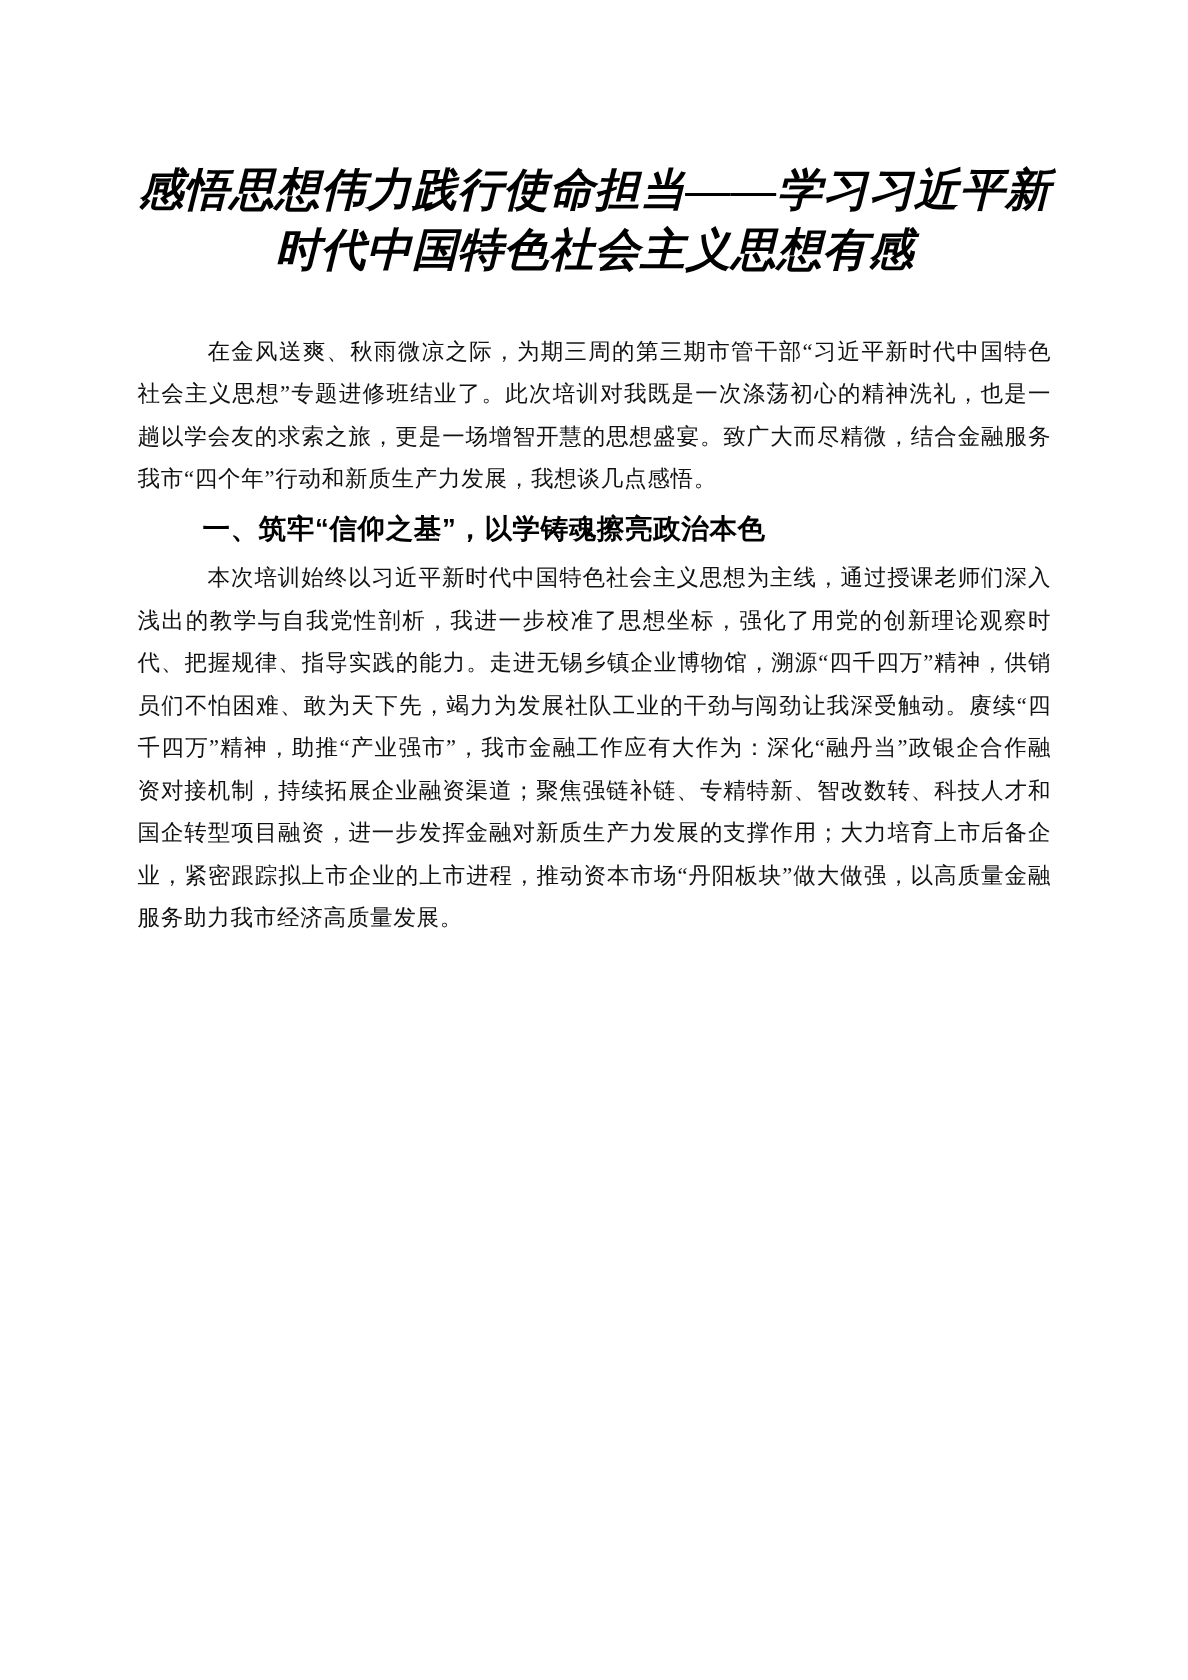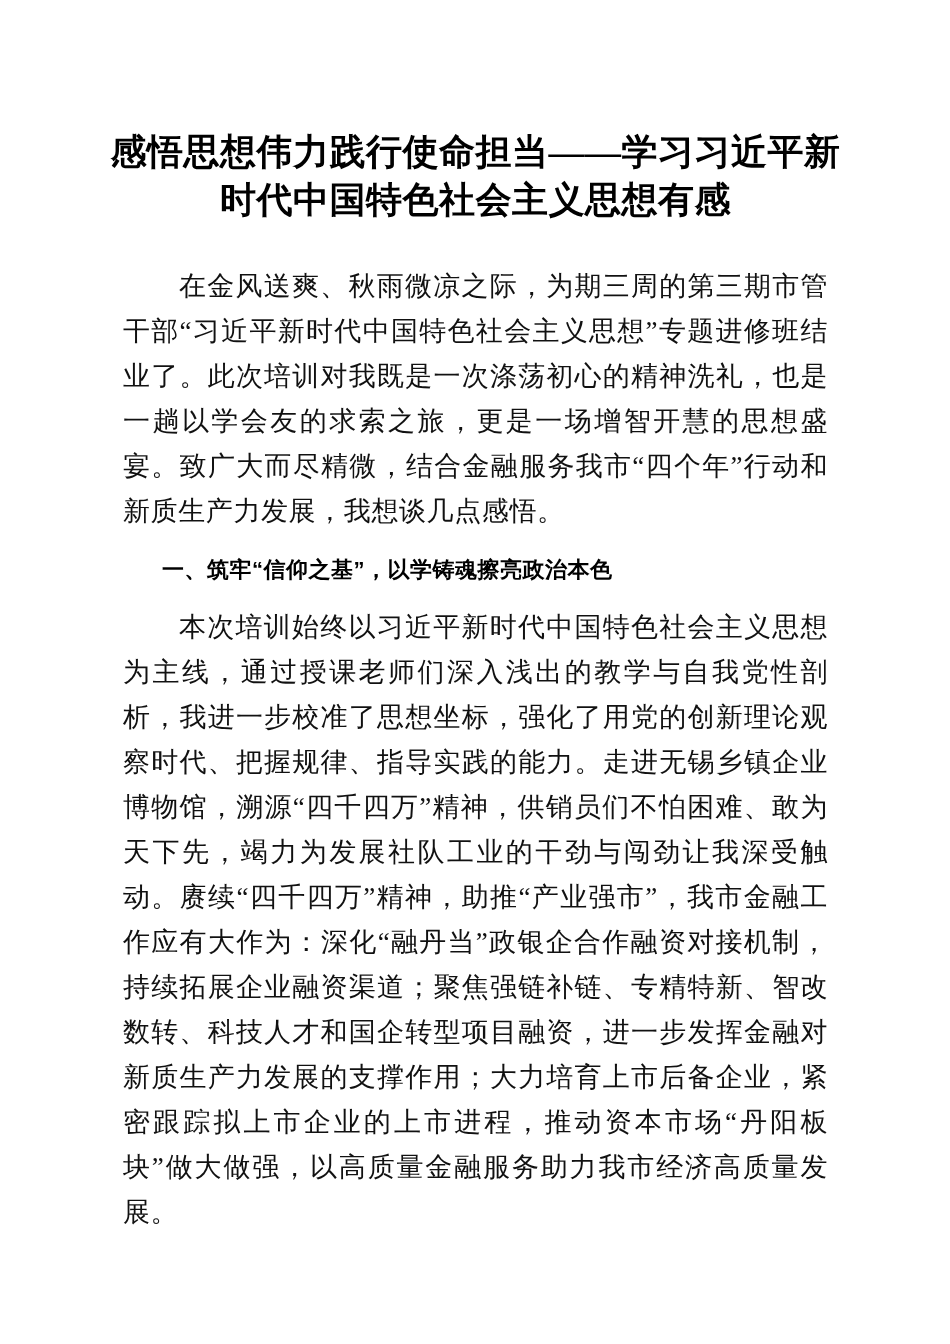"感悟思想伟力践行使命担当——学习习近平新时代中国特色社会主义思想有感" .doc-title { font-style: none -> italic }
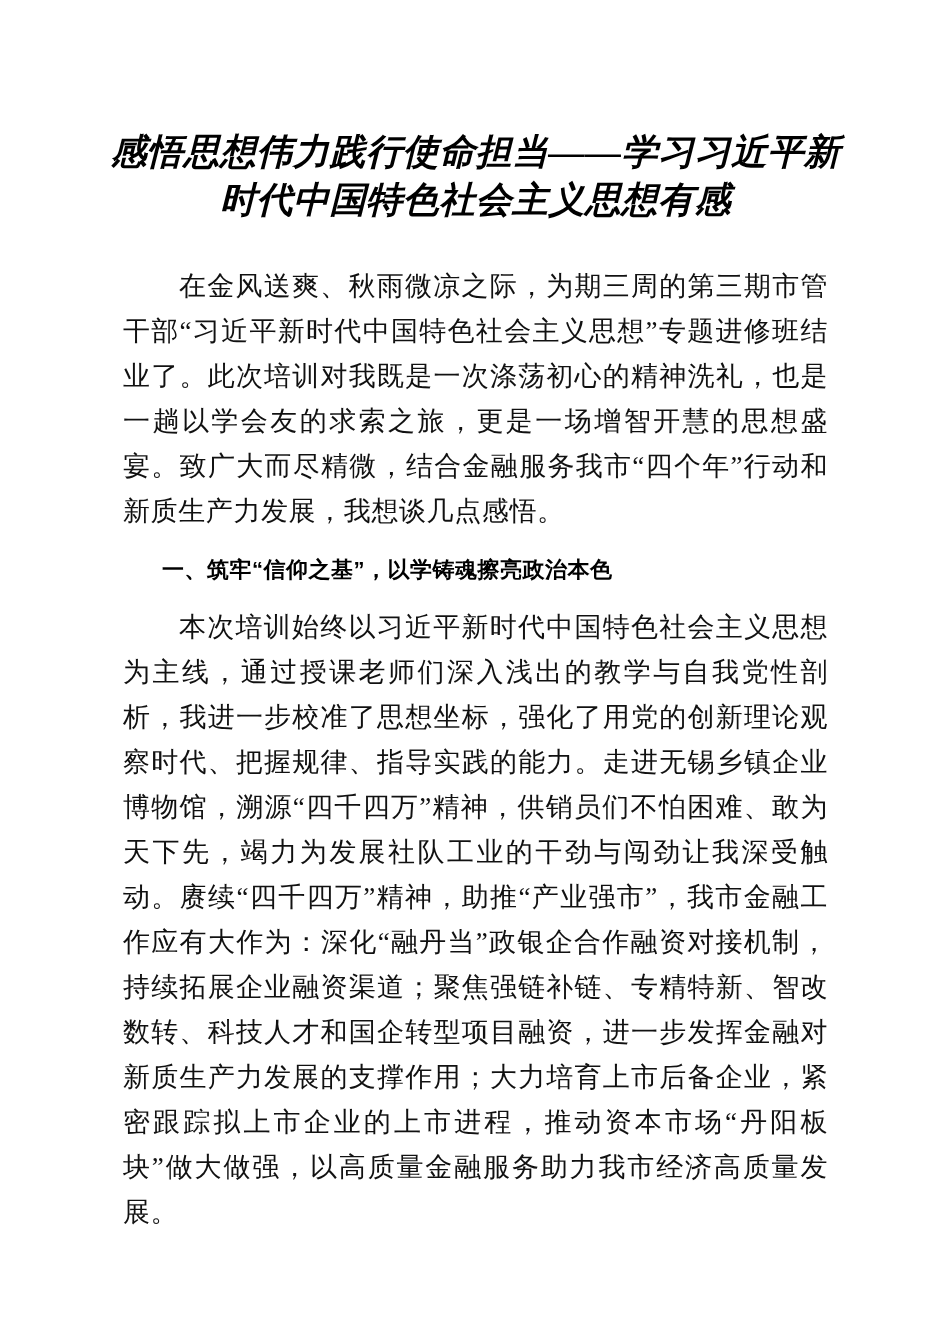"在金风送爽、秋雨微凉之际，为期三周的第三期市管干部“习近平新时代中国特色社会主义" p.para { font-size: 27px -> 18px; line-height: 45px -> 34px; margin: 13px -> 0 }
